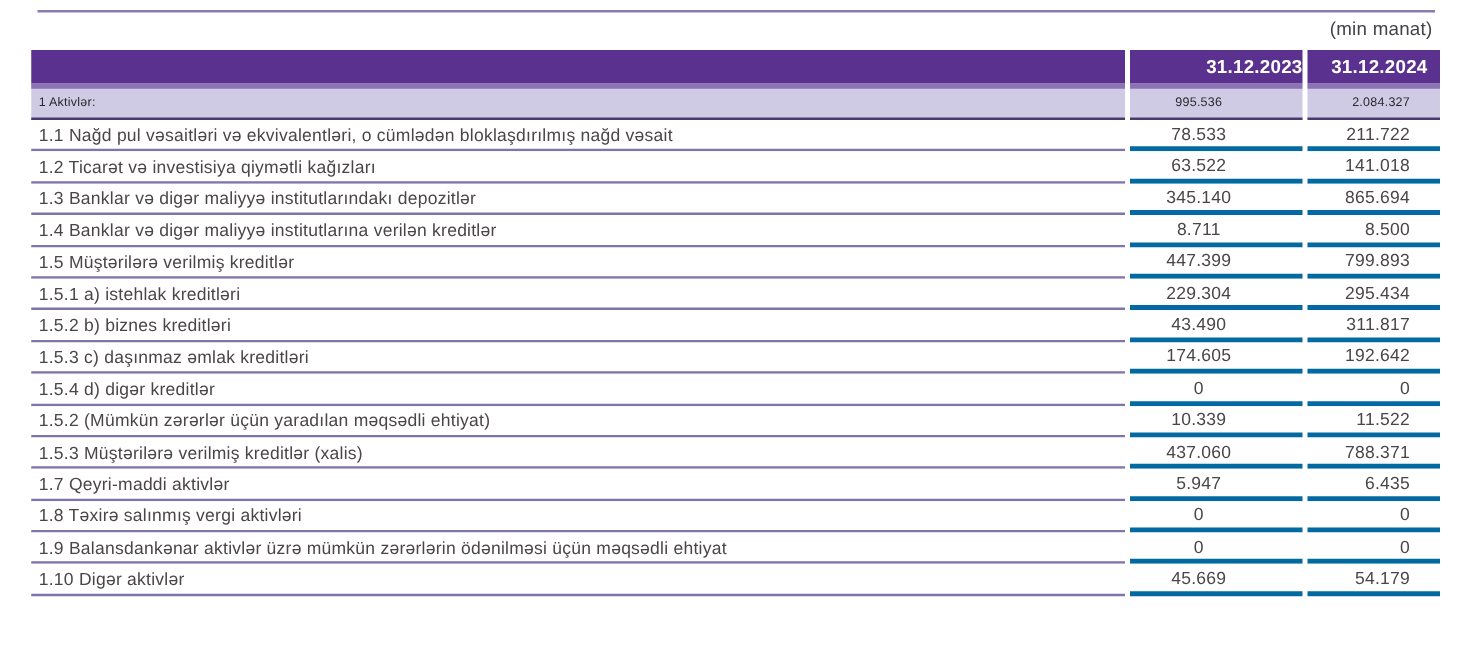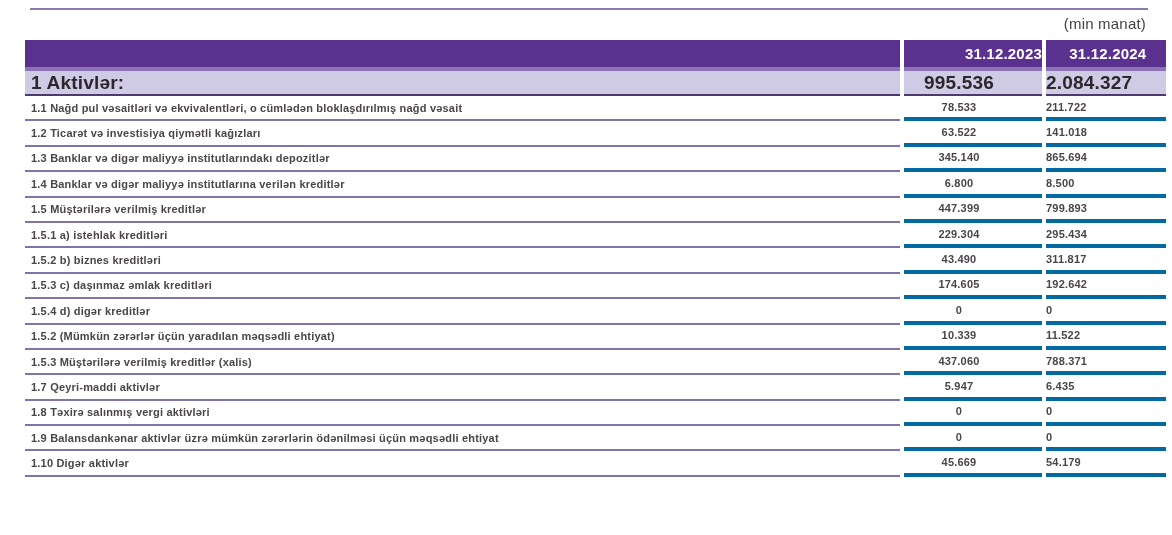"31.12.2024" thead th.num-2024 { padding-right: 20px -> 10px }
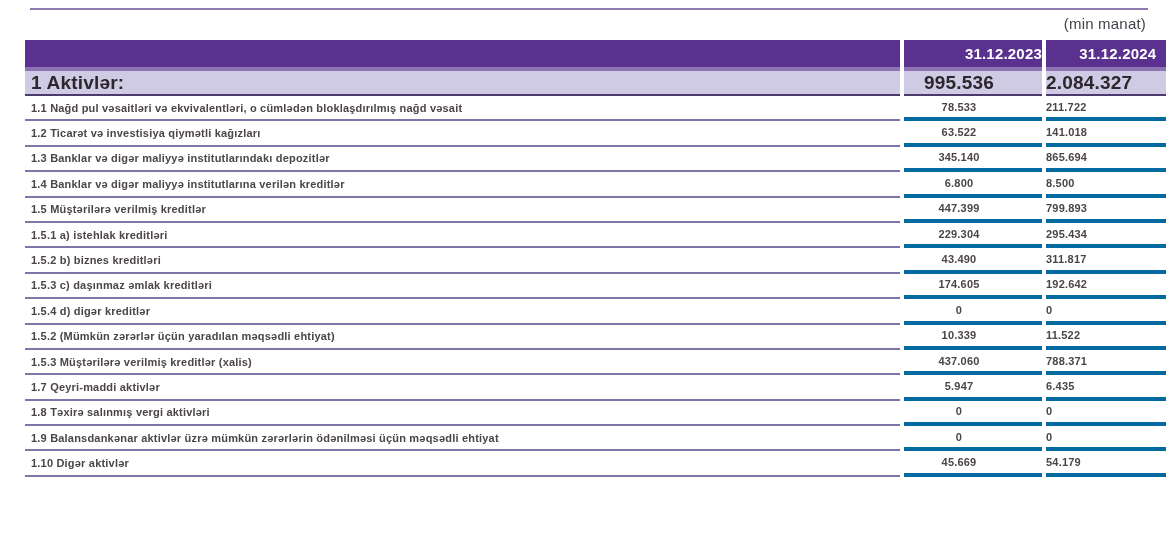"1 Aktivlər:" tr.total-row td { font-size: 19px -> 10px; font-weight: bold -> normal }
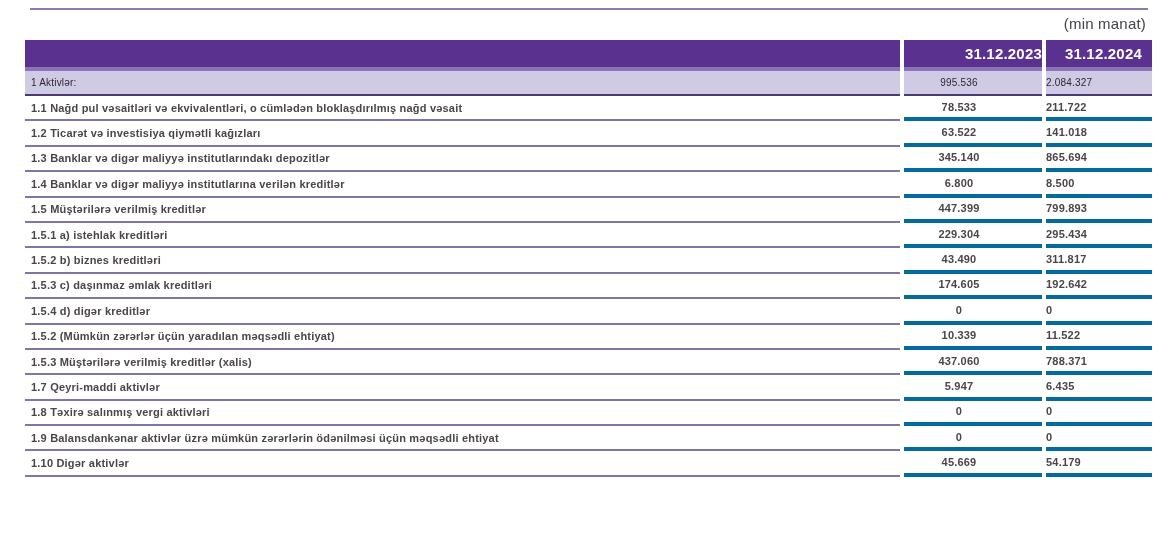"2.084.327" td.num-2024 { padding-right: 34px -> 24px; text-align: left -> right }
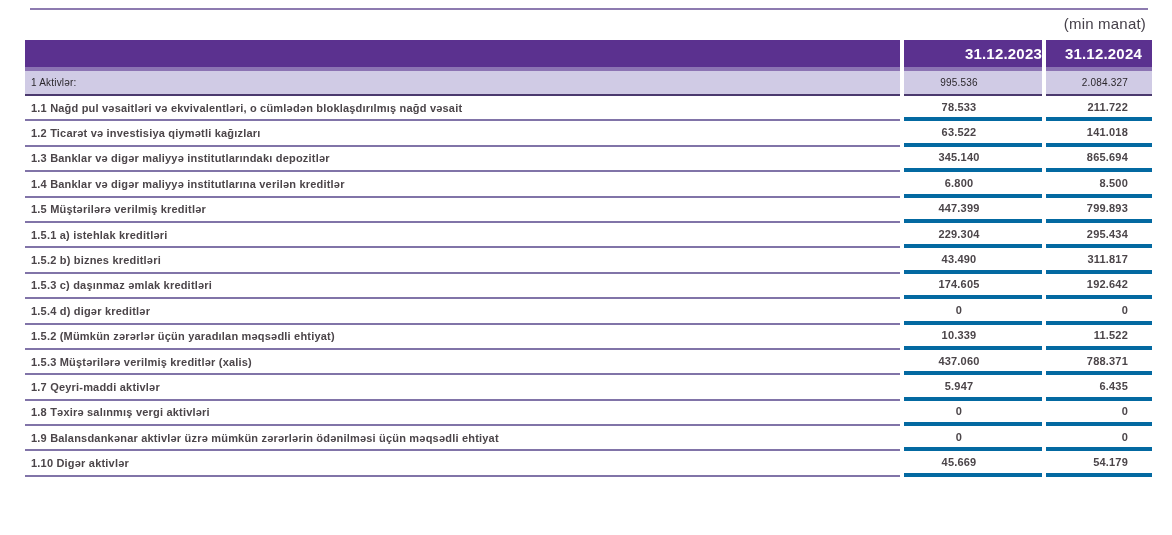"1.1 Nağd pul vəsaitləri və" th, td { font-size: 11px -> 14px; font-weight: bold -> none }
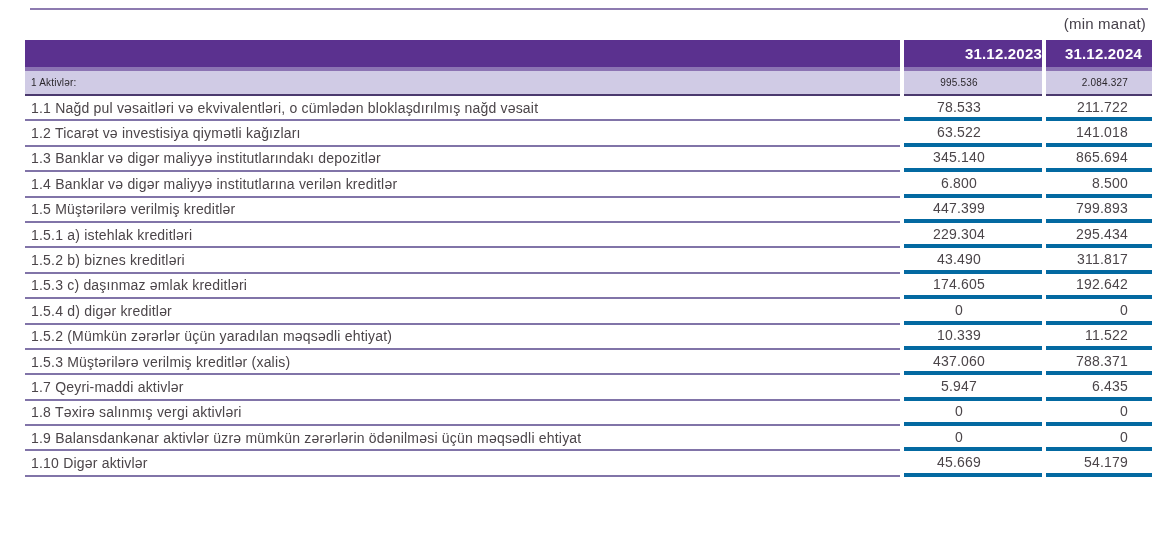"6.800" td.num { text: 6.800 -> 8.711 }
